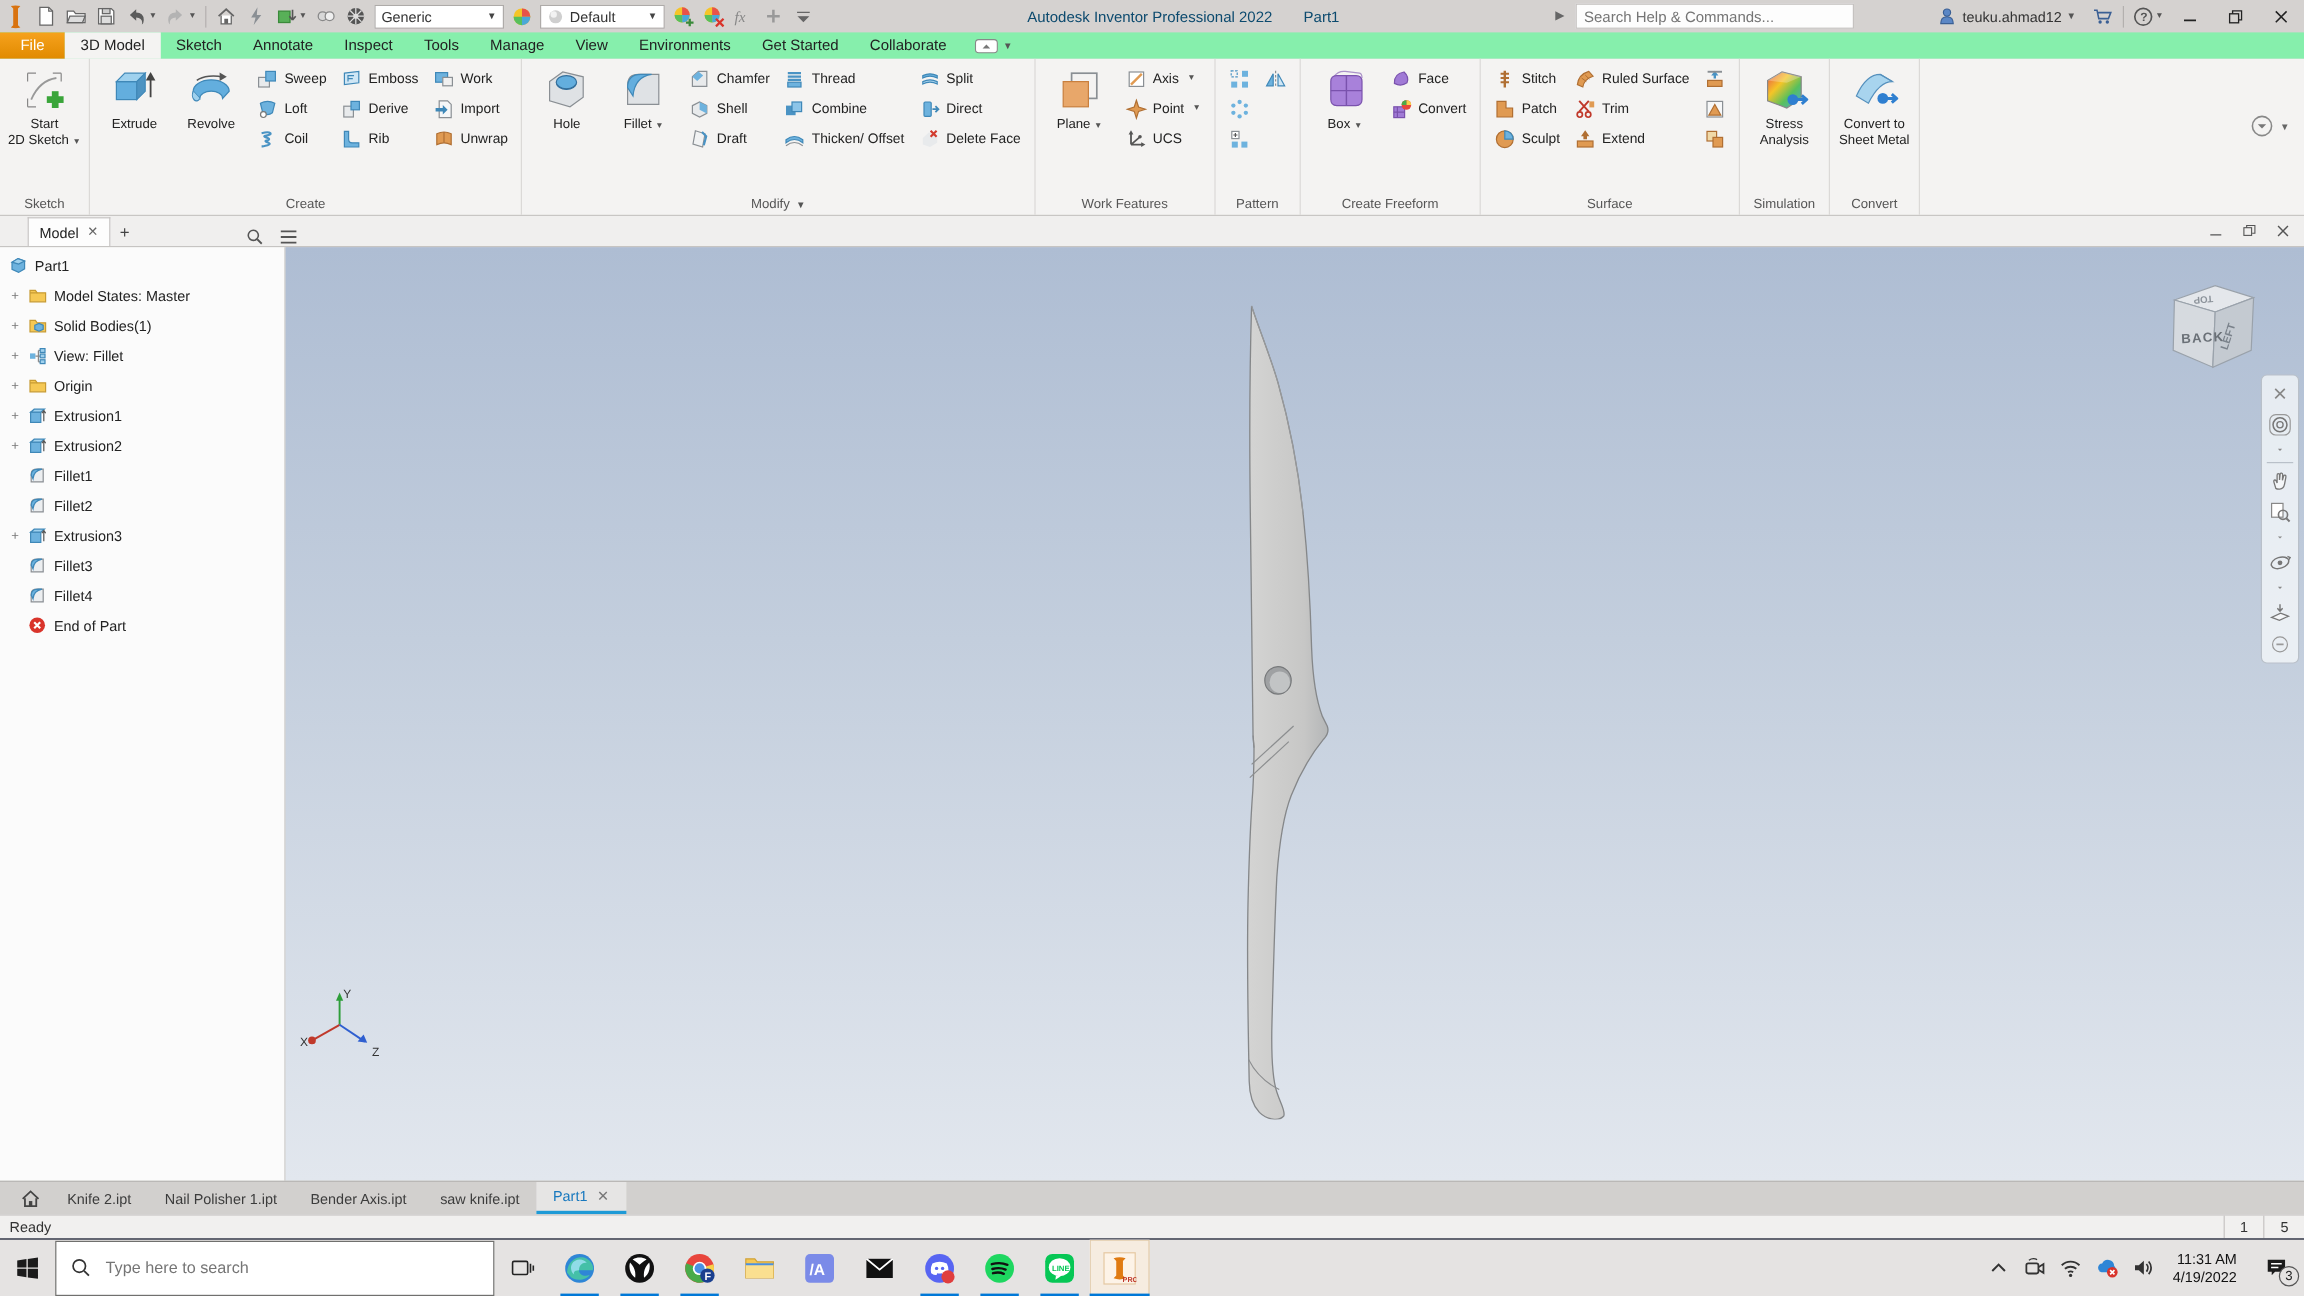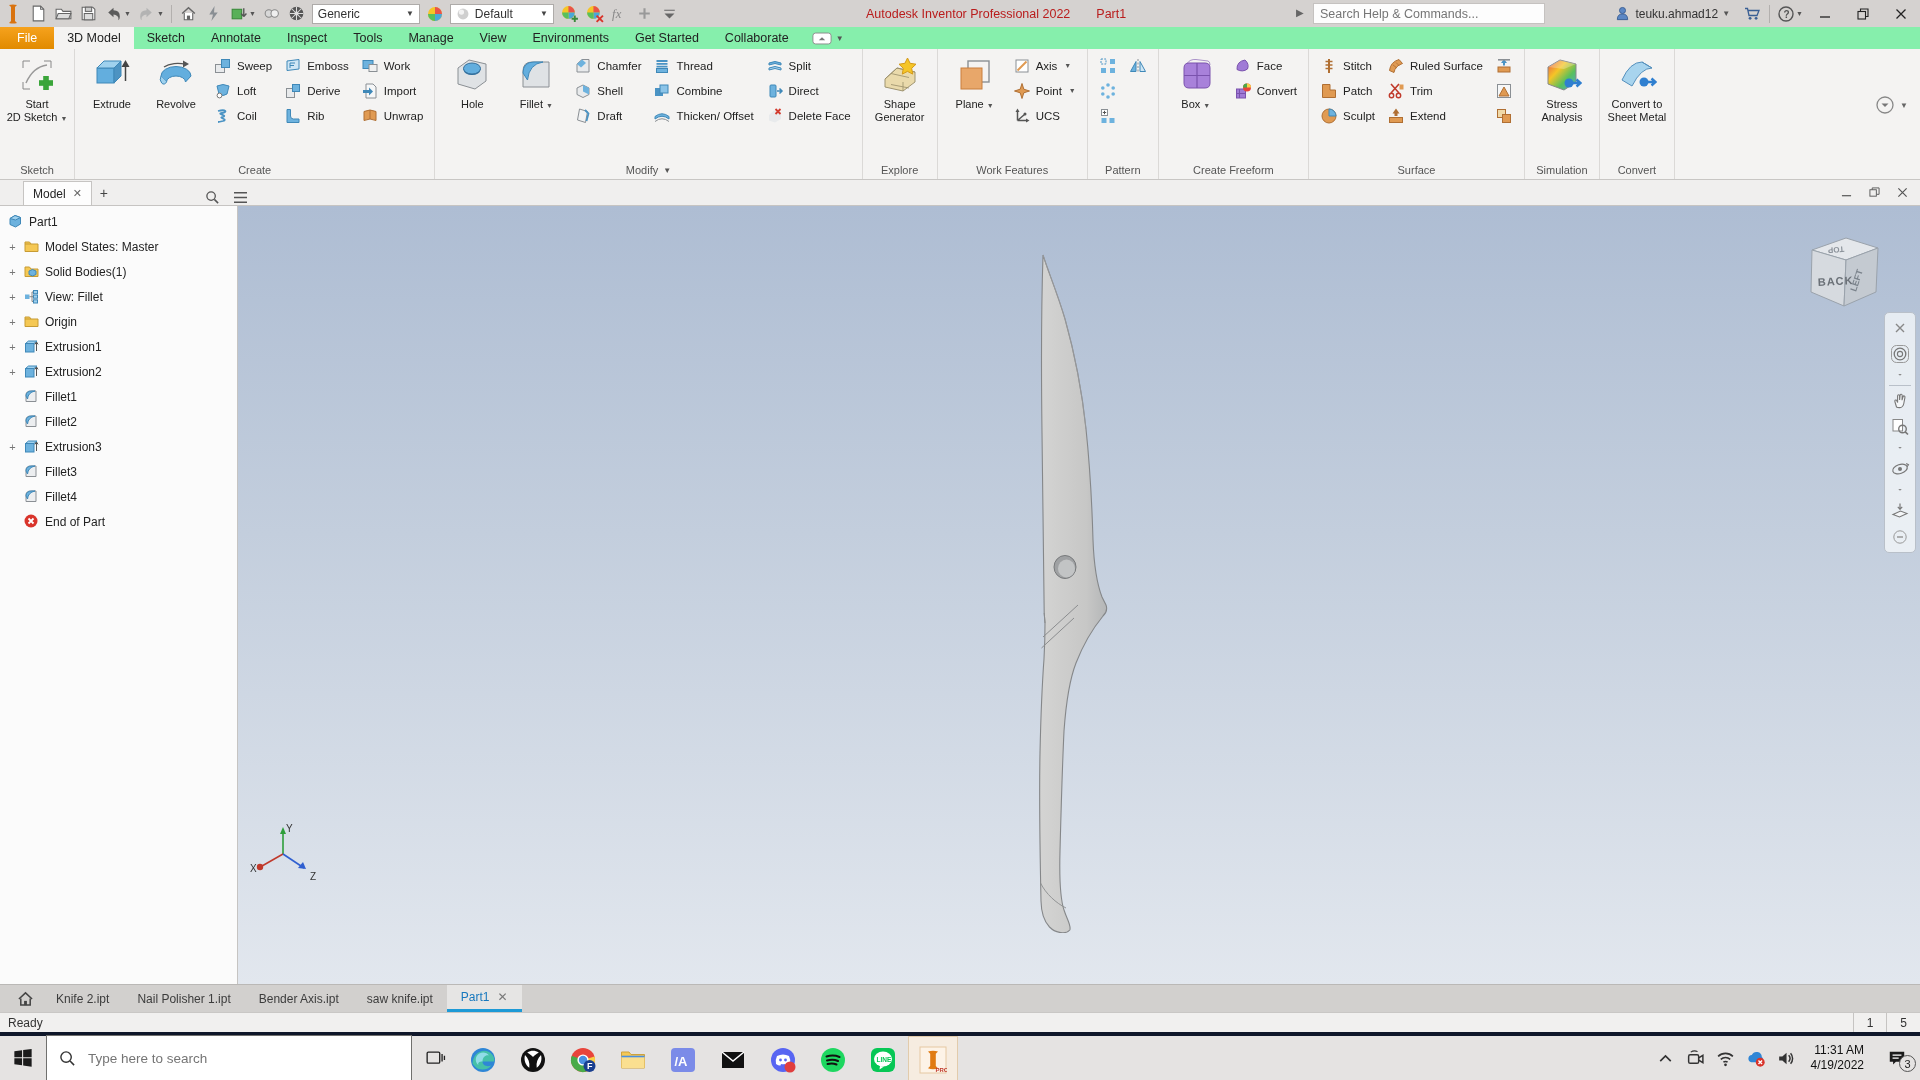"Autodesk Inventor Professional 2022" .tb-title { color: #b91c1c -> #0c4a6e; margin-left: 10px -> none }
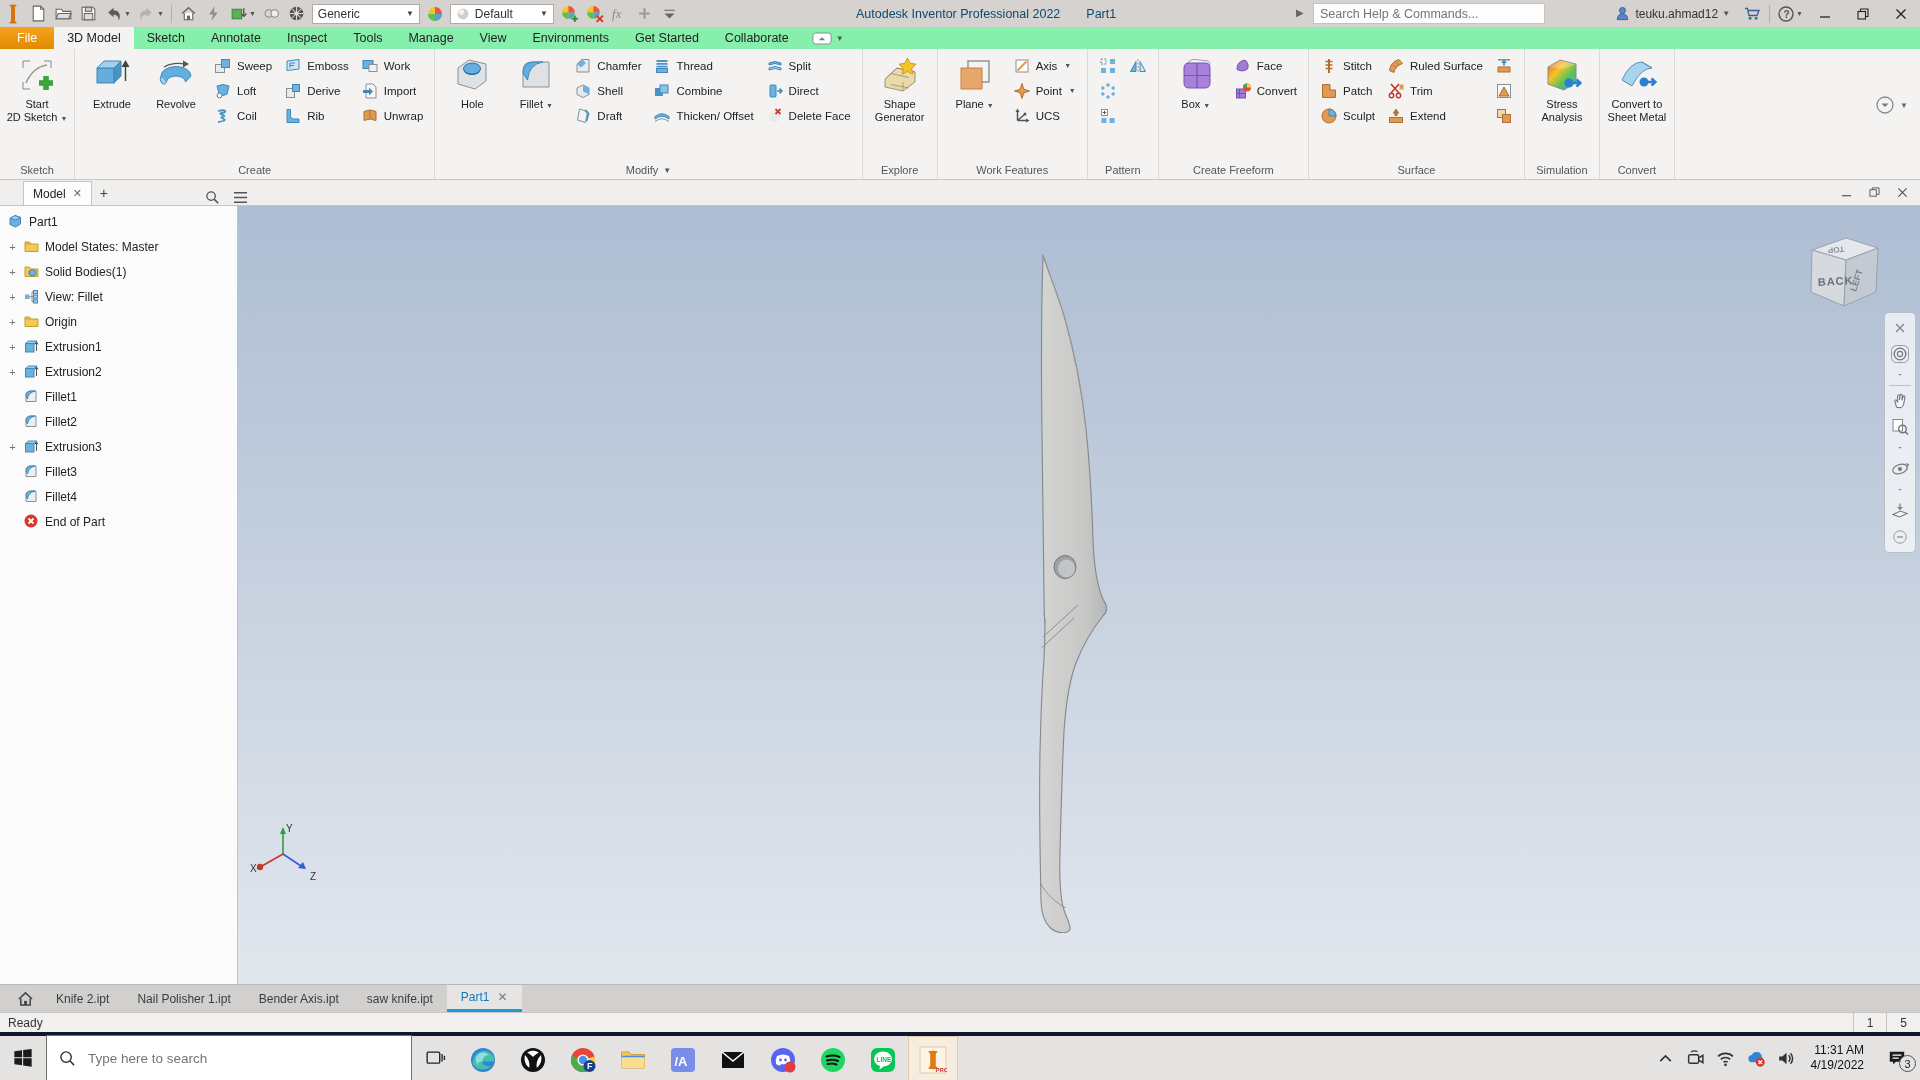"Shape" div.panel { html: <div> <div> <div> <span> <svg> <path></path> <path></path> <path></path> </svg> </span> <div>Shape</div> <div>Generator</div> </div> </div> <div> <span>Explore</span> </div> </div> -> none }
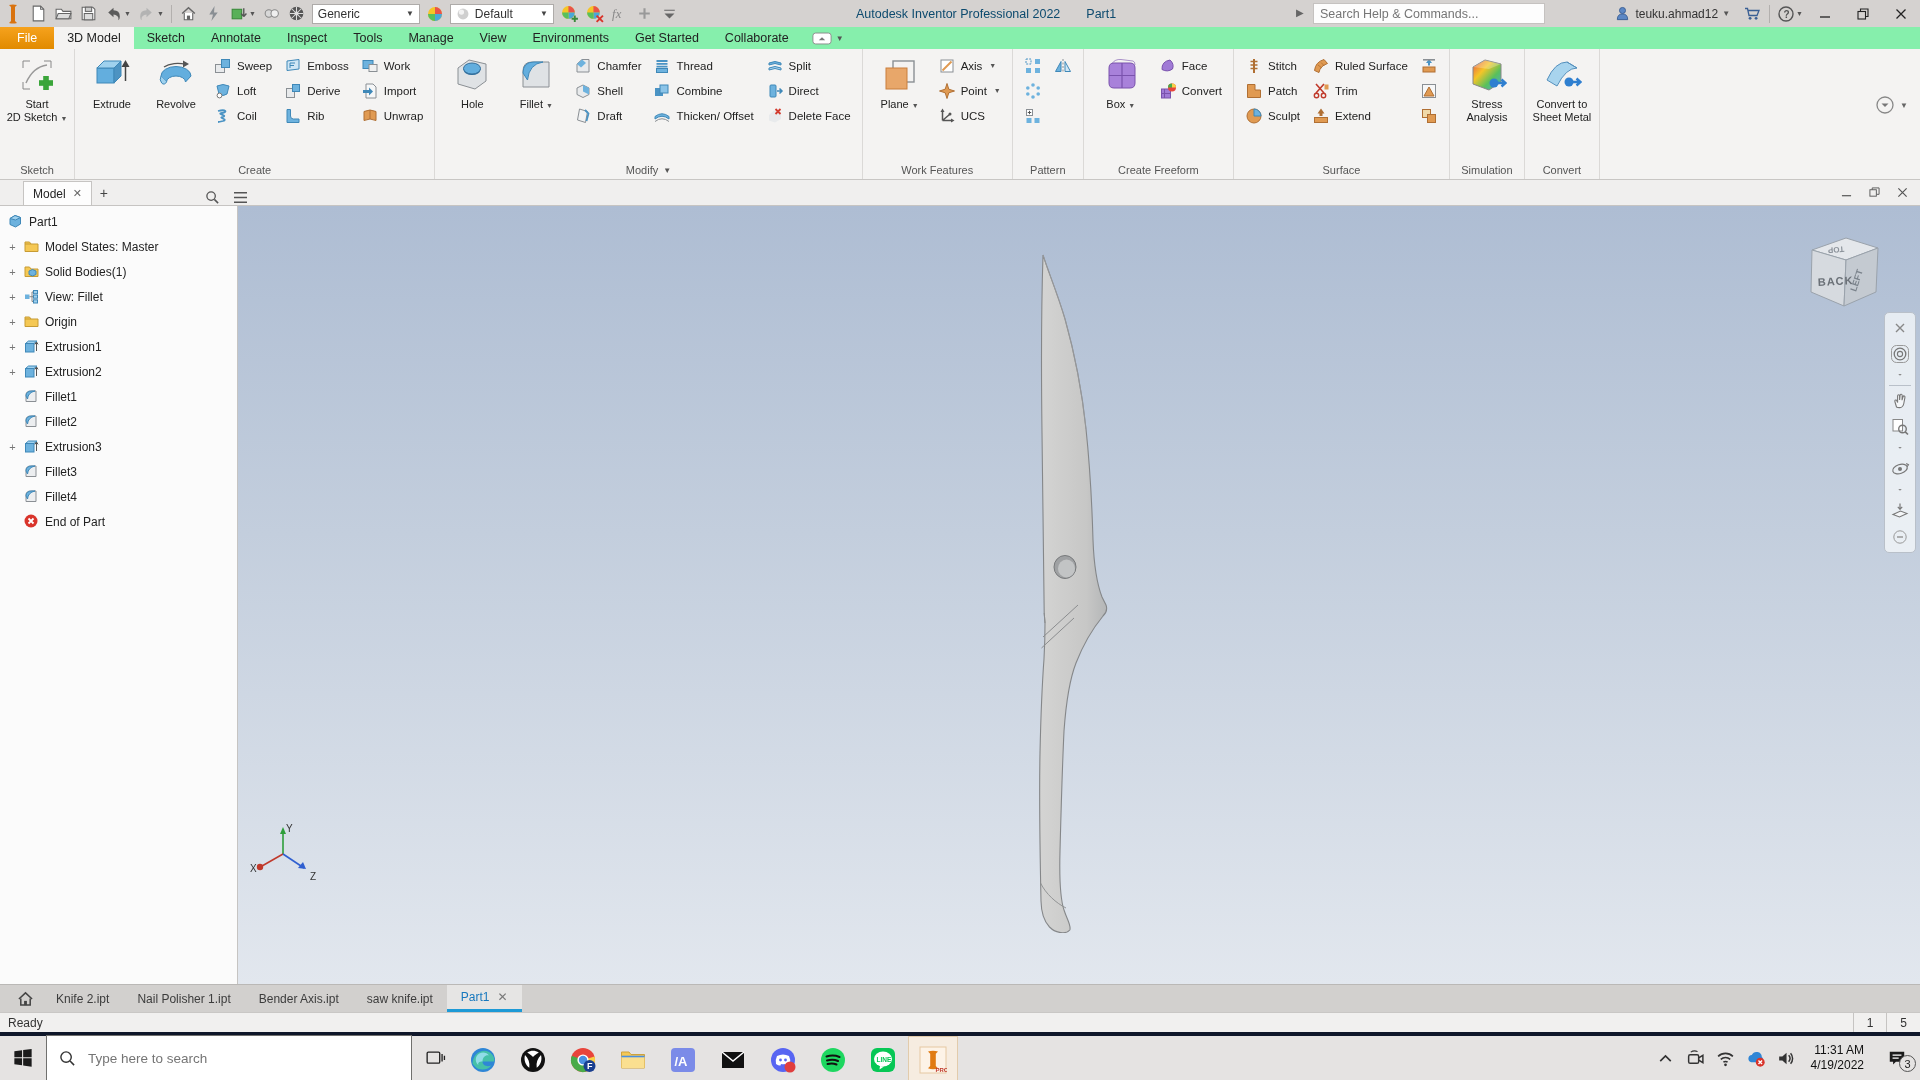"Type here to search" .taskbar { border-top: 4px solid #0f172a -> 1px solid #0f172a }
